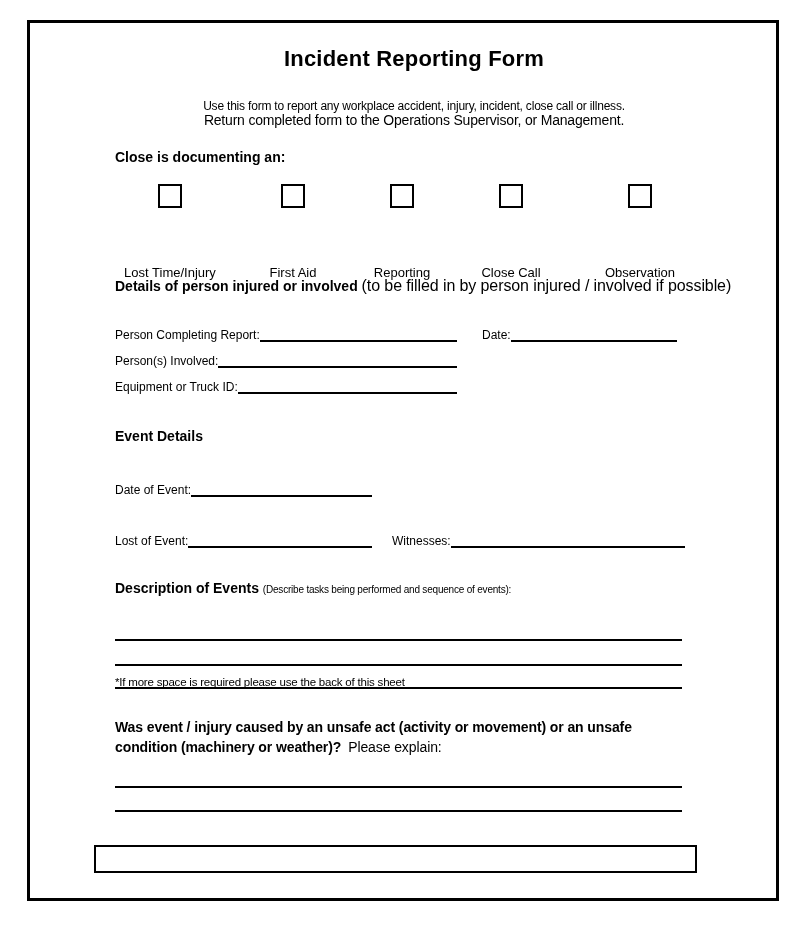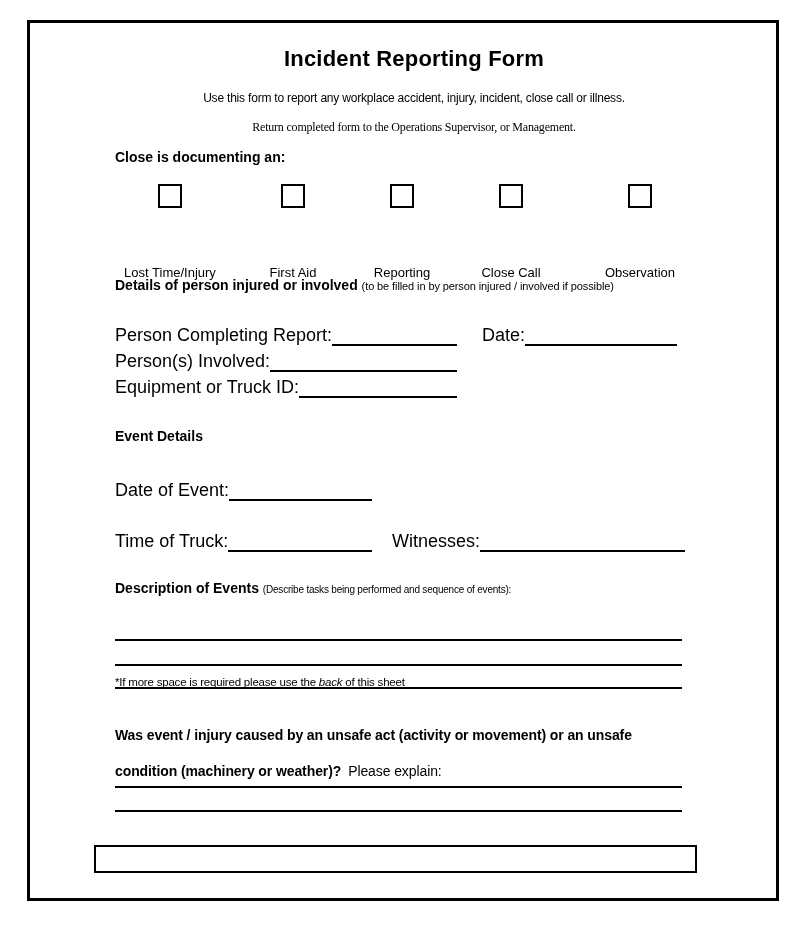"Use this form to report" .sub1 { top: 68px -> 76px }
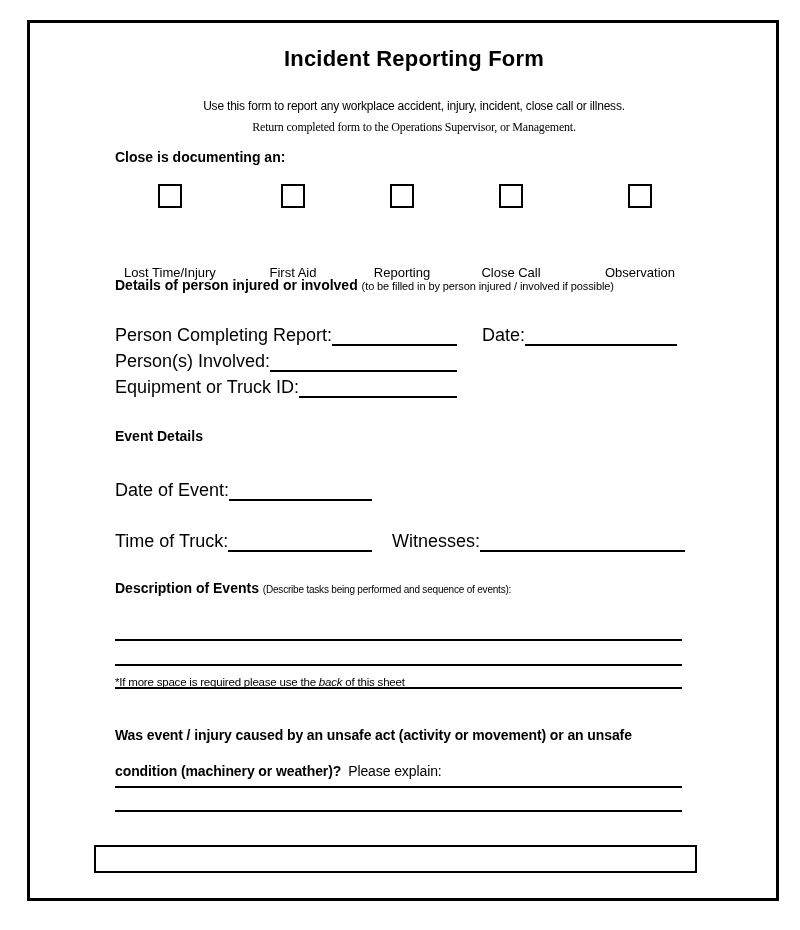"Return completed form to the" .sub2 { font-family: Liberation Serif, serif -> none; font-size: 12px -> 14px; top: 97px -> 89px }
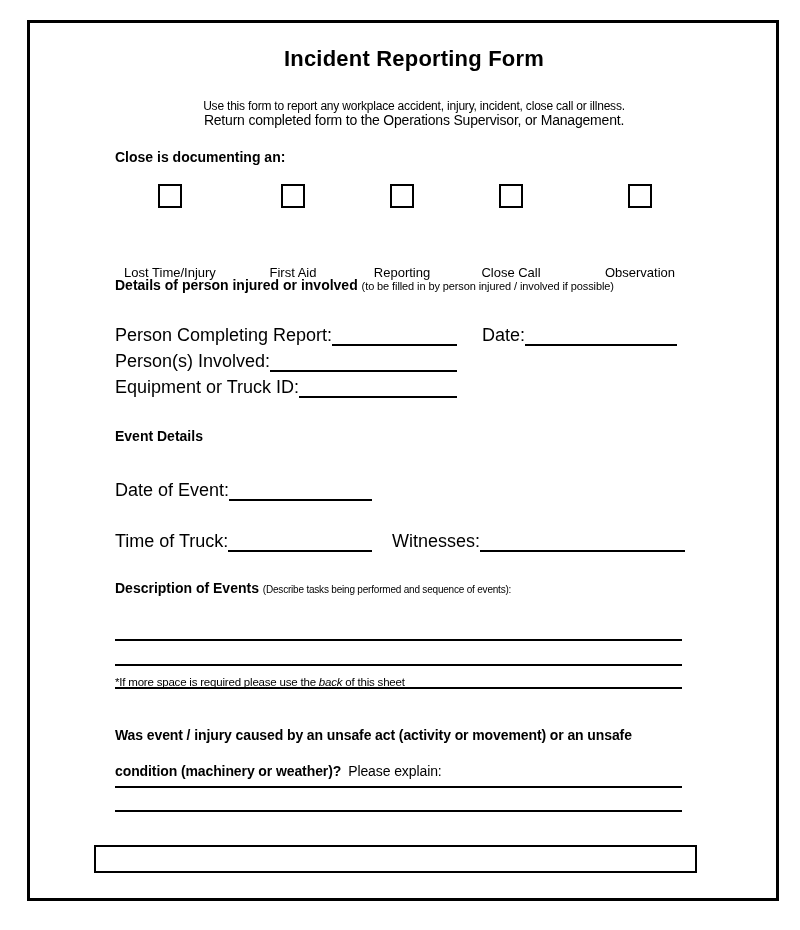"(to be filled in by" .note { font-size: 11px -> 16px }
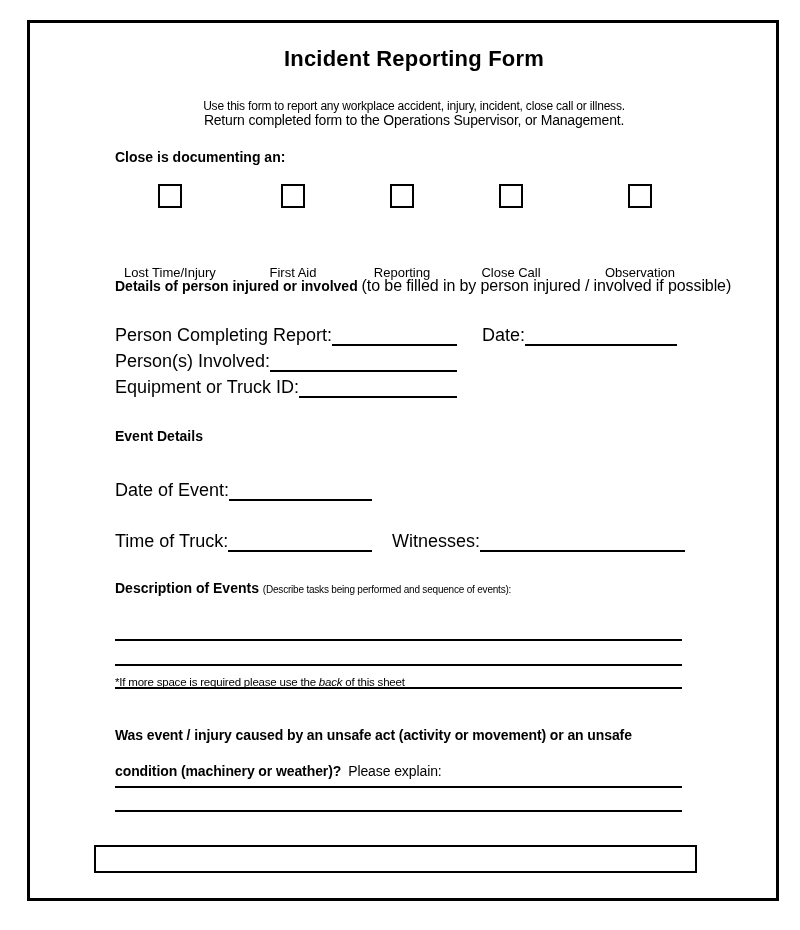"Person Completing Report:" .field { font-size: 18px -> 12px }
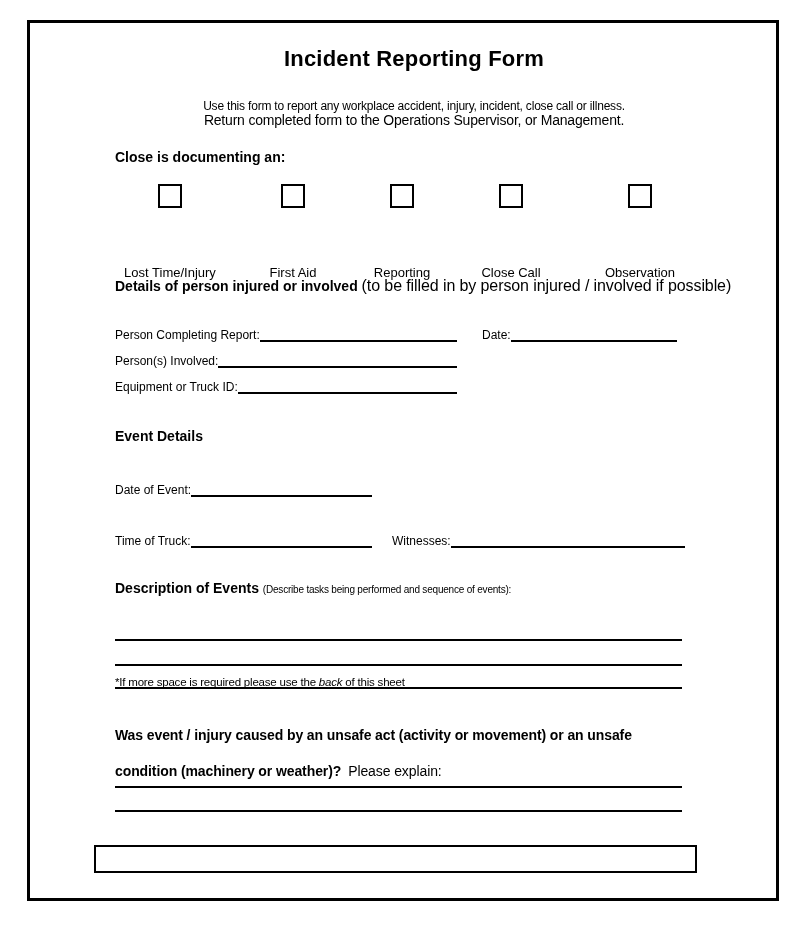"Time of Truck:" span.lbl { text: Time of Truck -> Lost of Event }
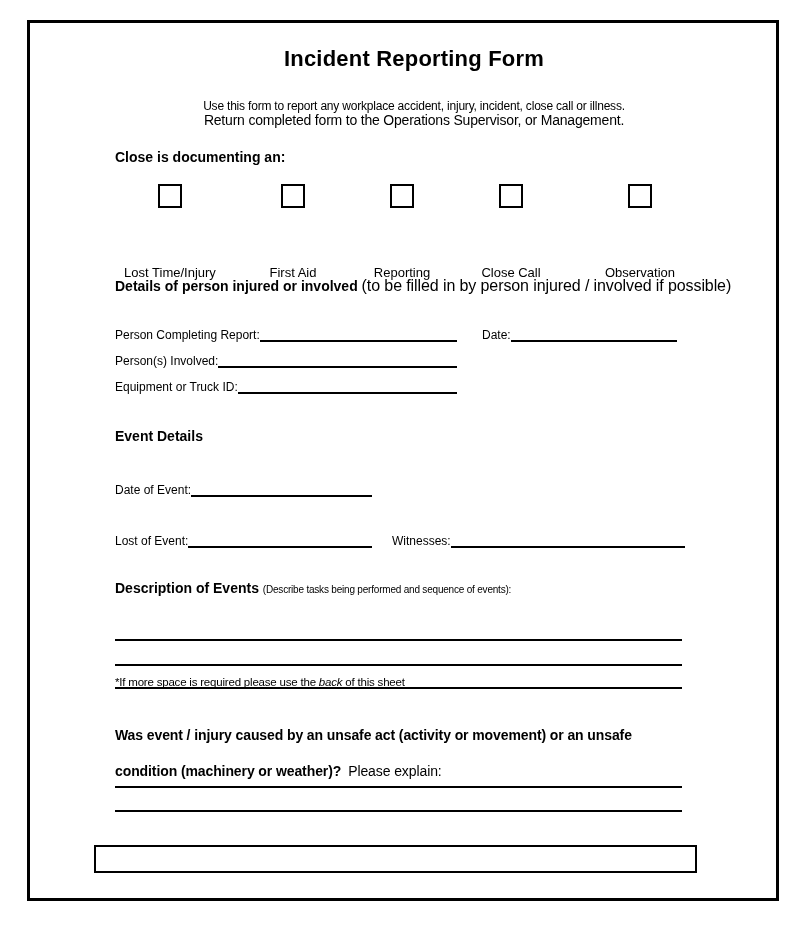"back" .uline { font-style: italic -> none }
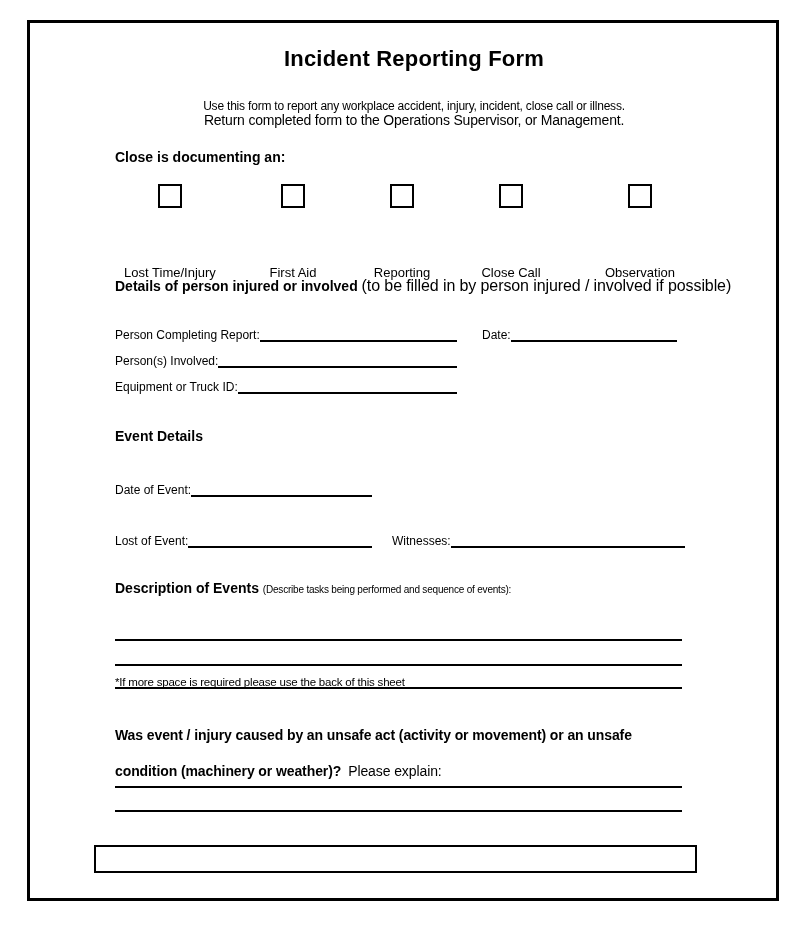"Was event / injury caused" .question { line-height: 36px -> 20px }
